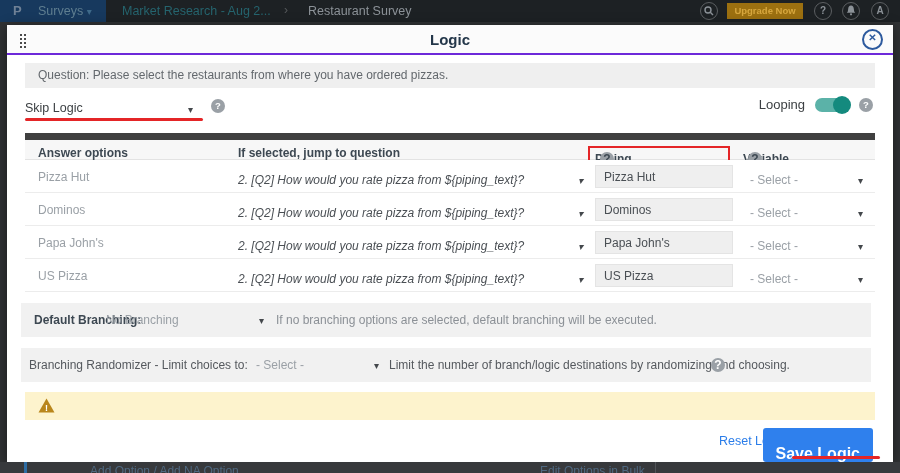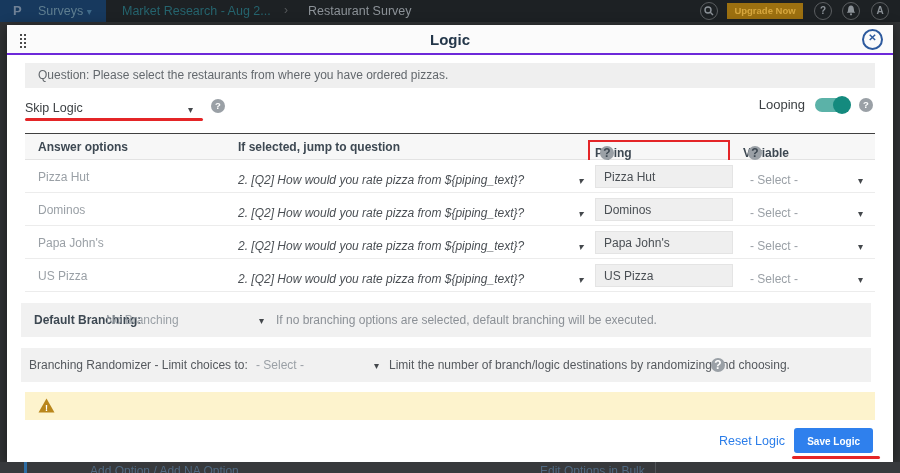"Answer options" .tbl-head { border-top: 1px solid #404040 -> 7px solid #404040 }
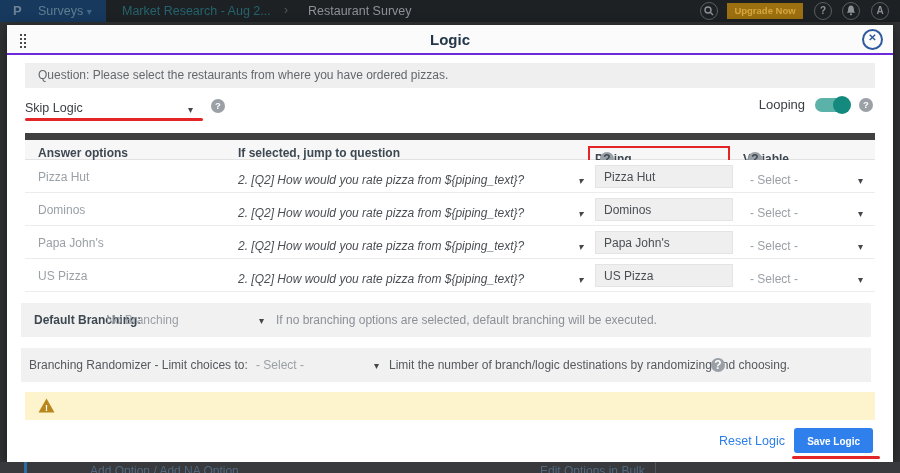"Save Logic" .save-btn { font-size: 10px -> 16px; padding: 8px 13px -> 17px 13px }
